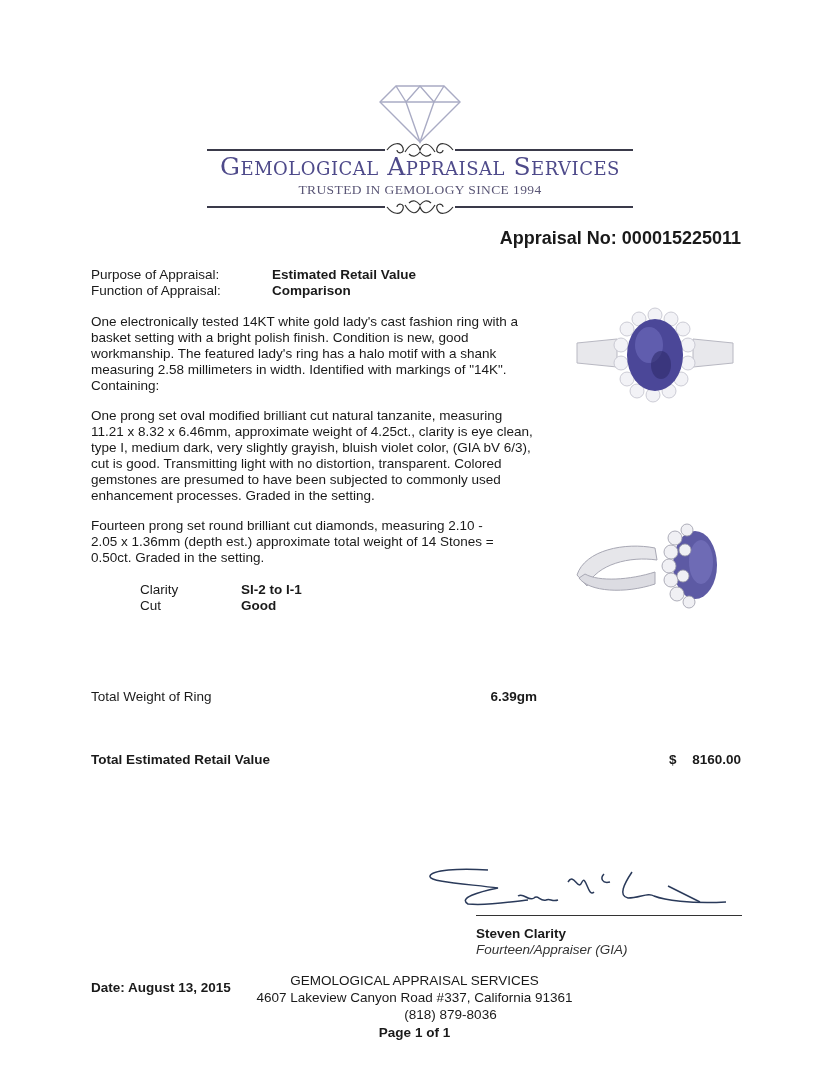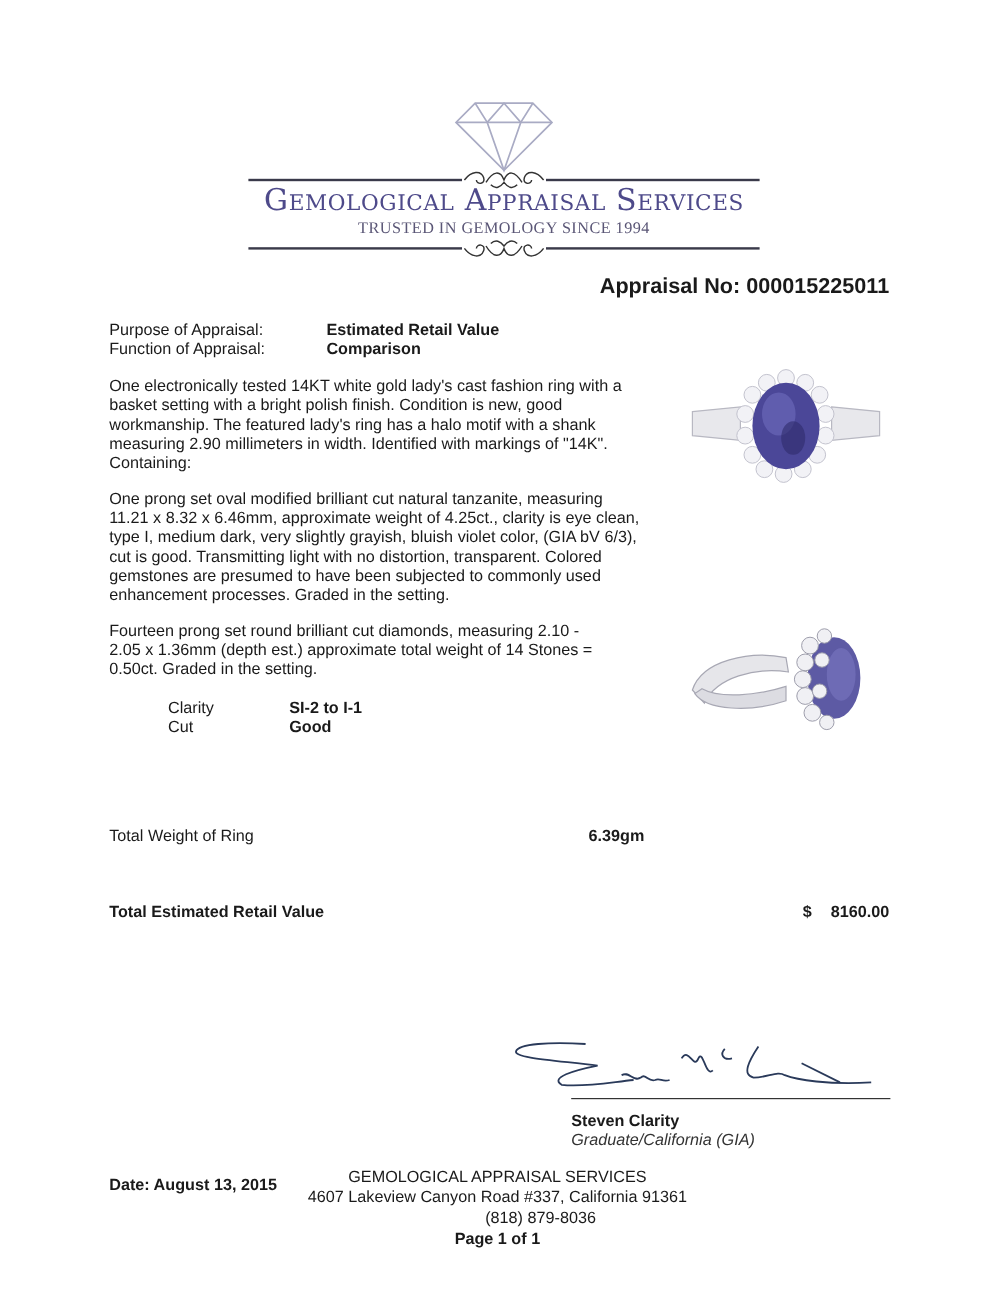"One electronically tested 14KT white" p.abs { text: 2.90 -> 2.58 }
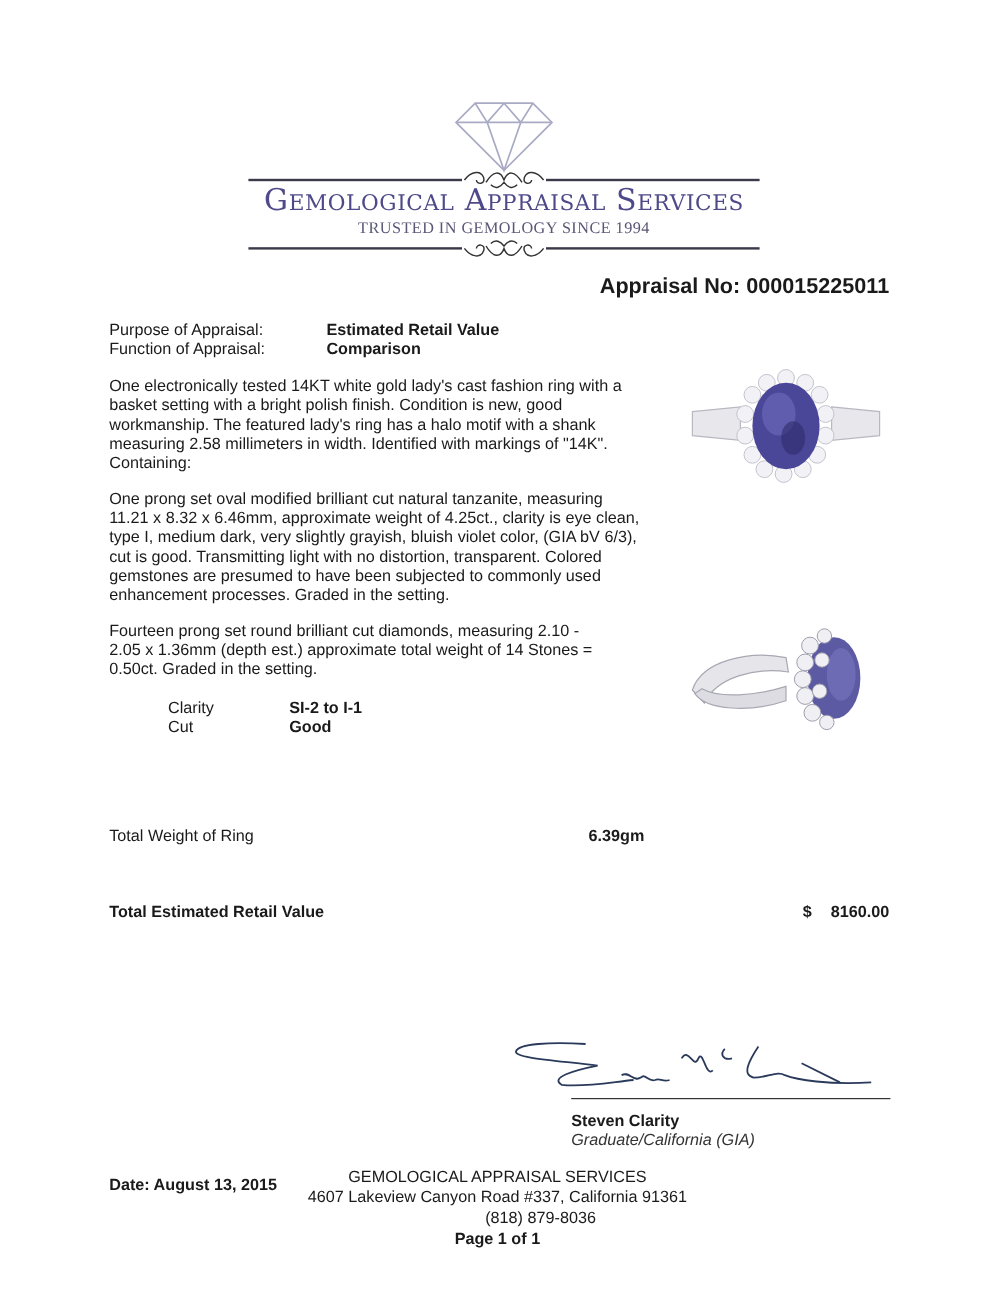"Graduate/California (GIA)" div.abs { text: Graduate/California -> Fourteen/Appraiser }
